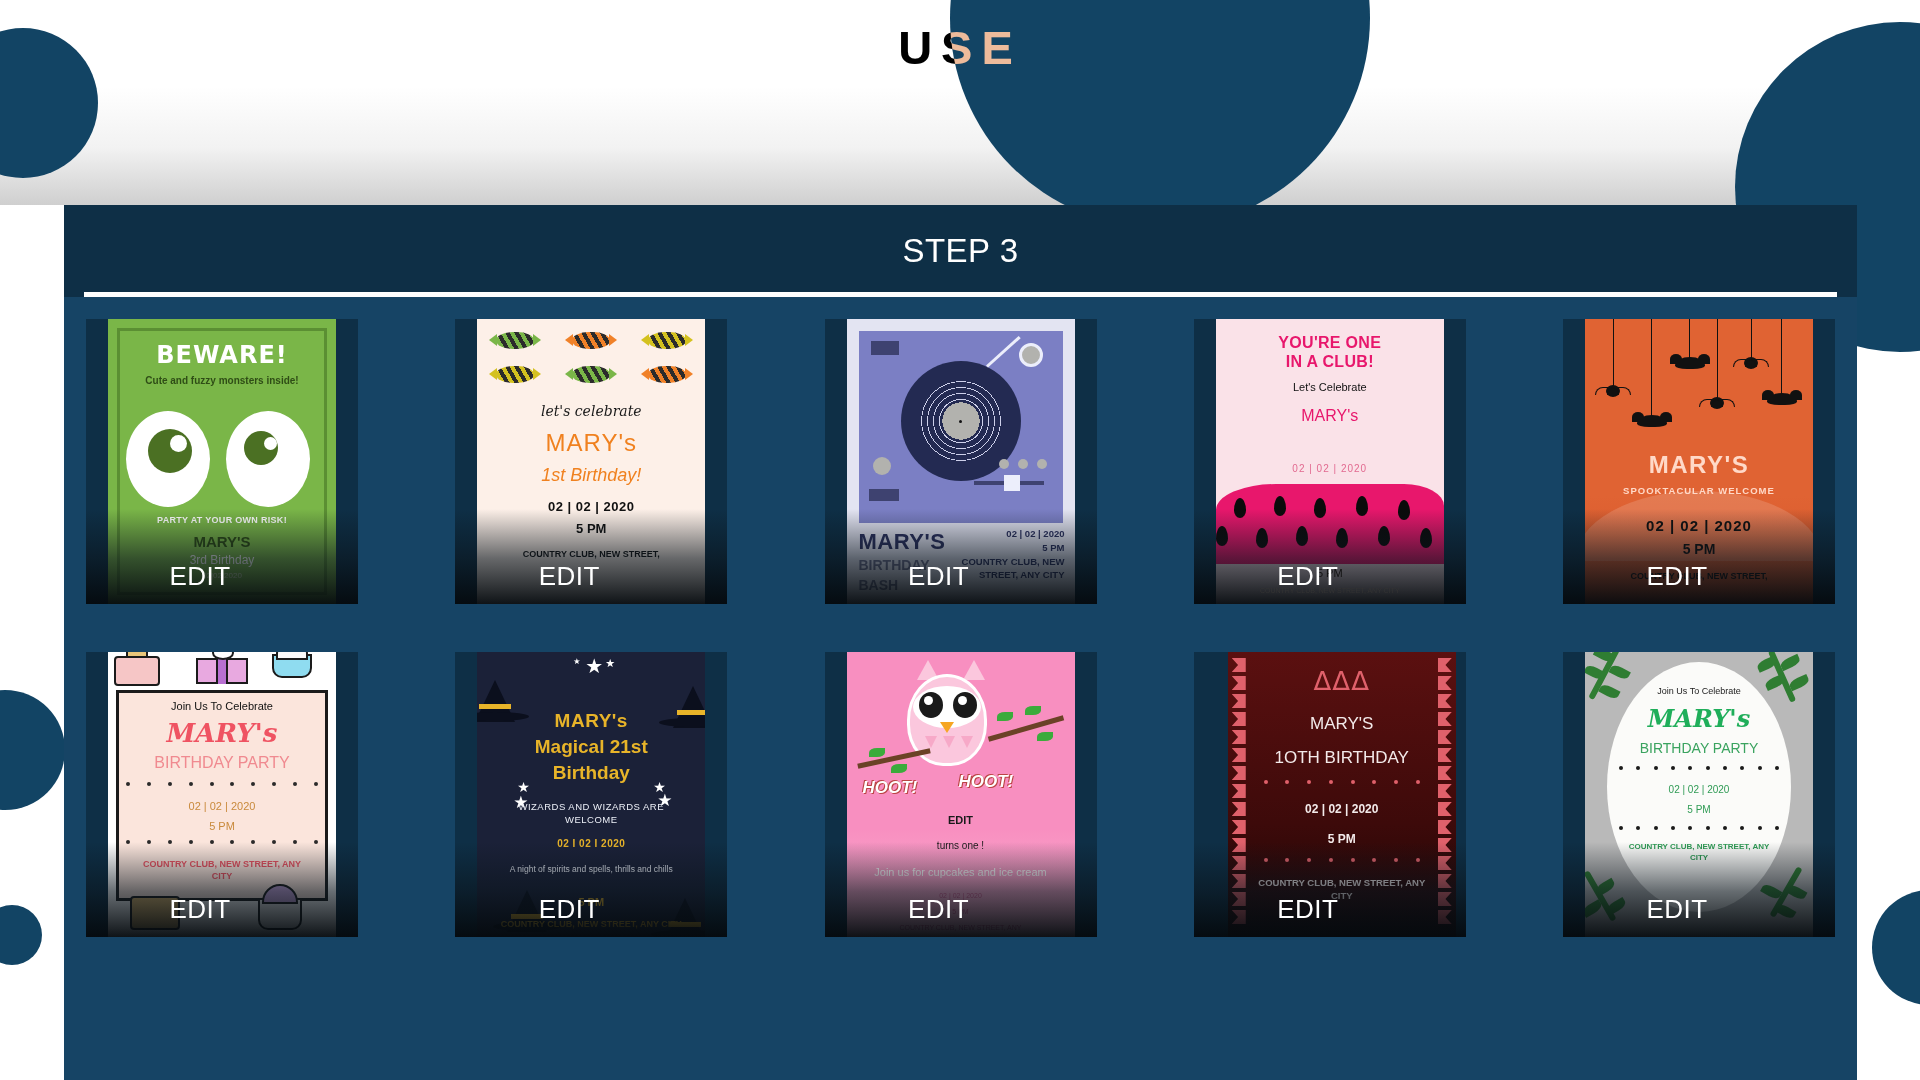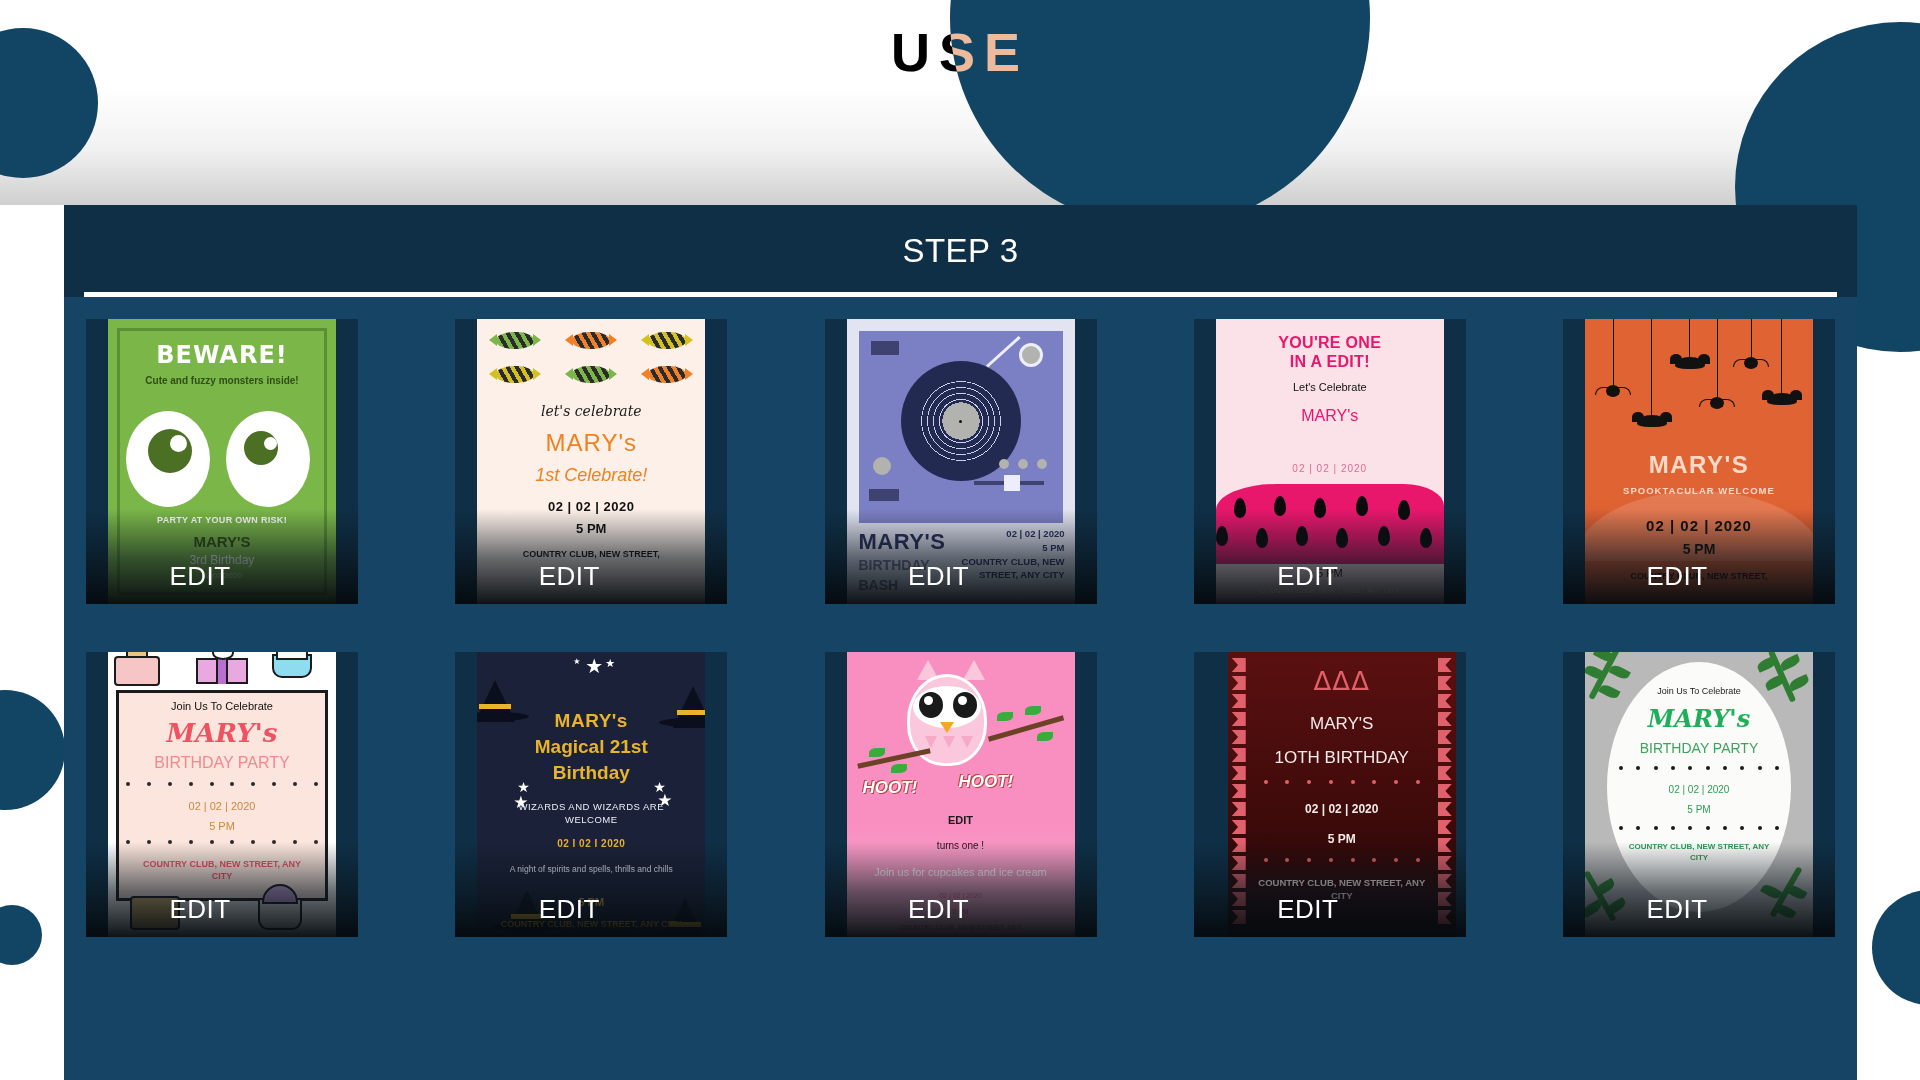"USE" .title-line1 { font-size: 54px -> 47px }
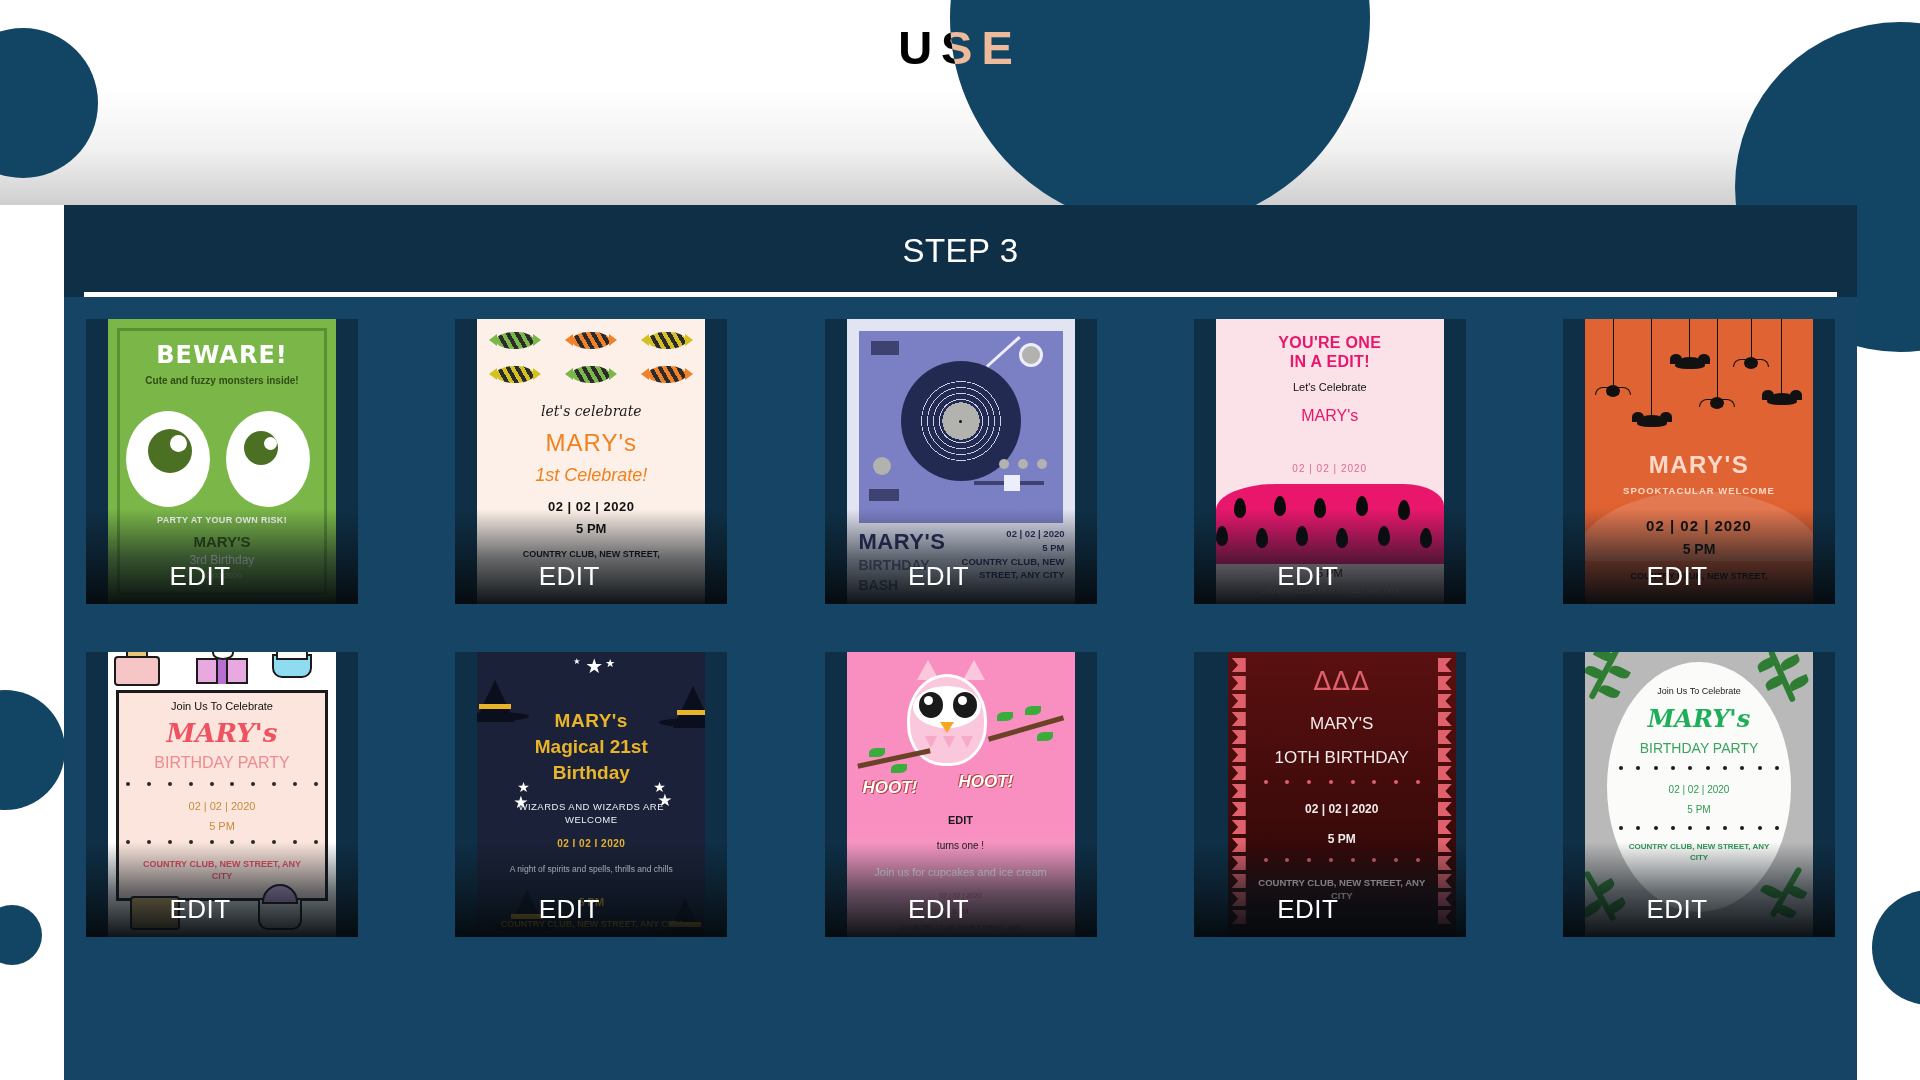"IN A EDIT!" div { text: EDIT -> CLUB }
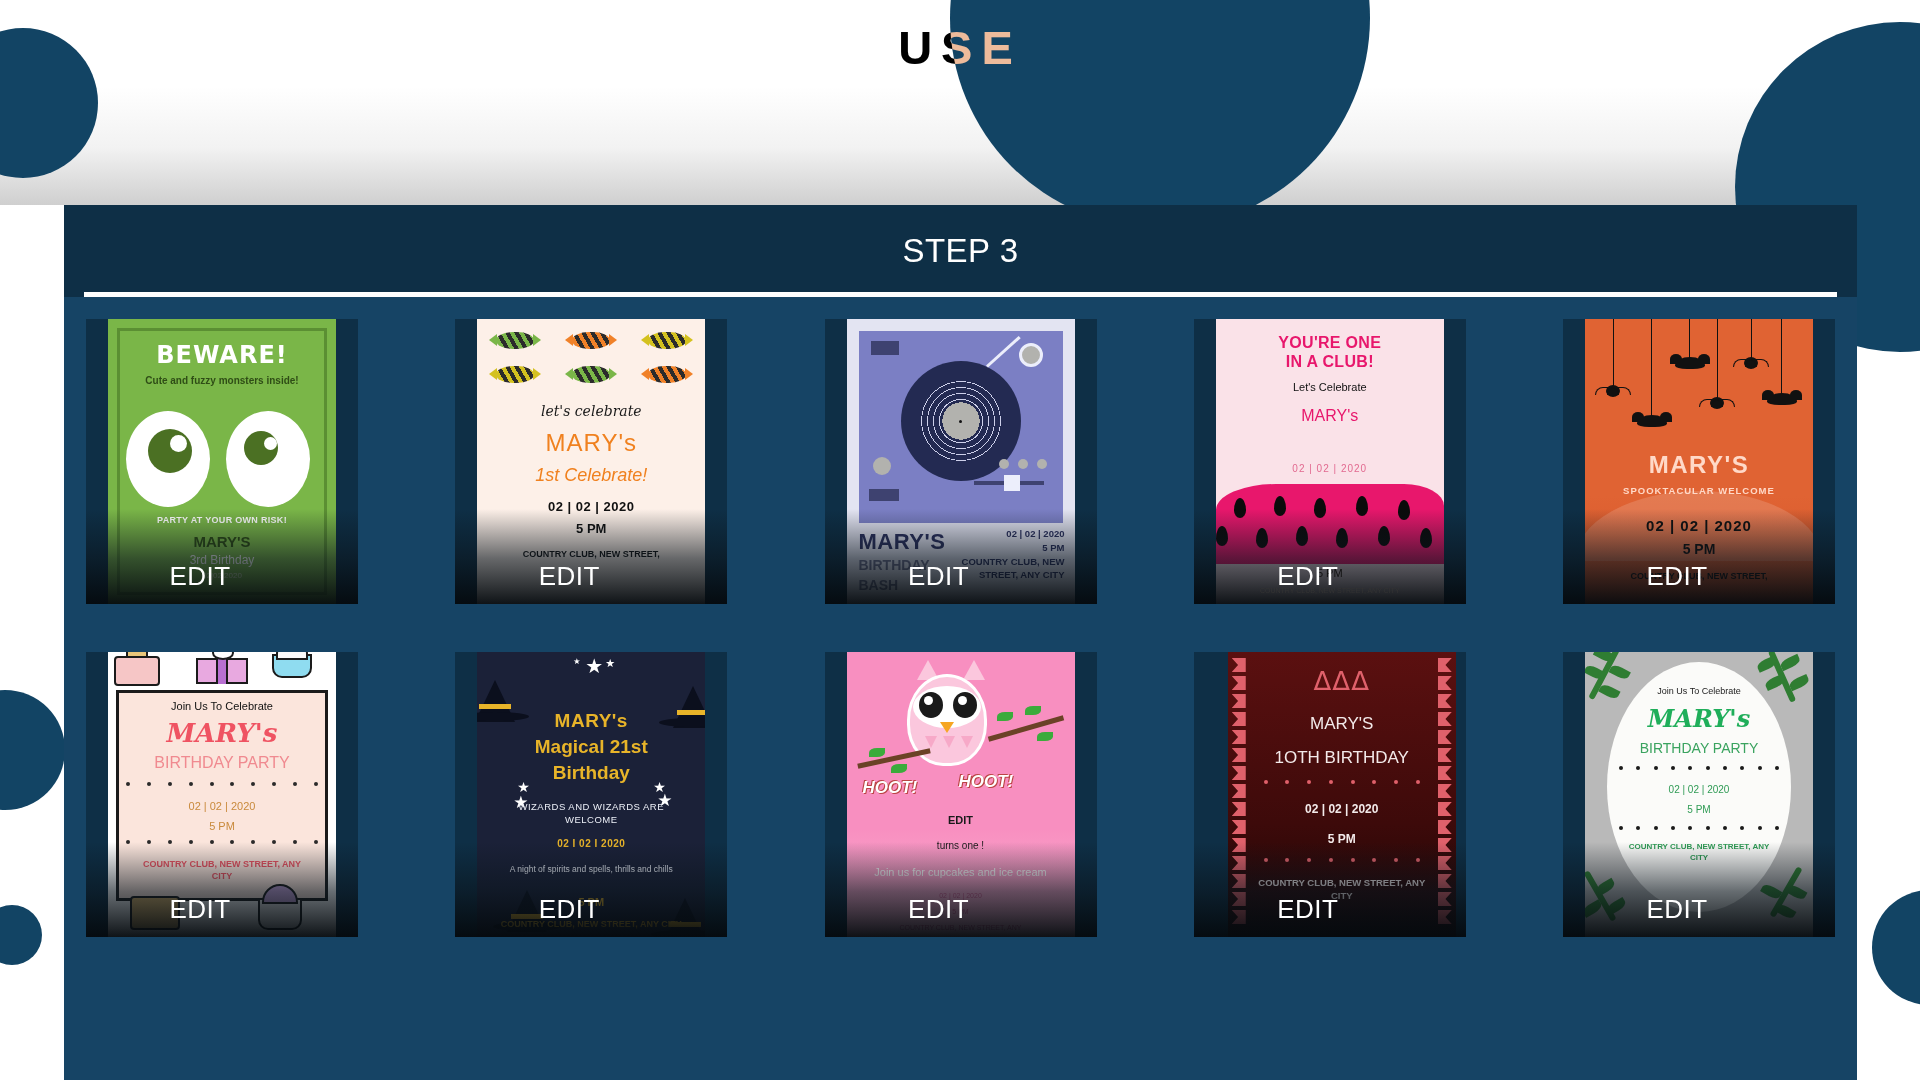"1st Celebrate!" div.b1 { text: Celebrate -> Birthday }
